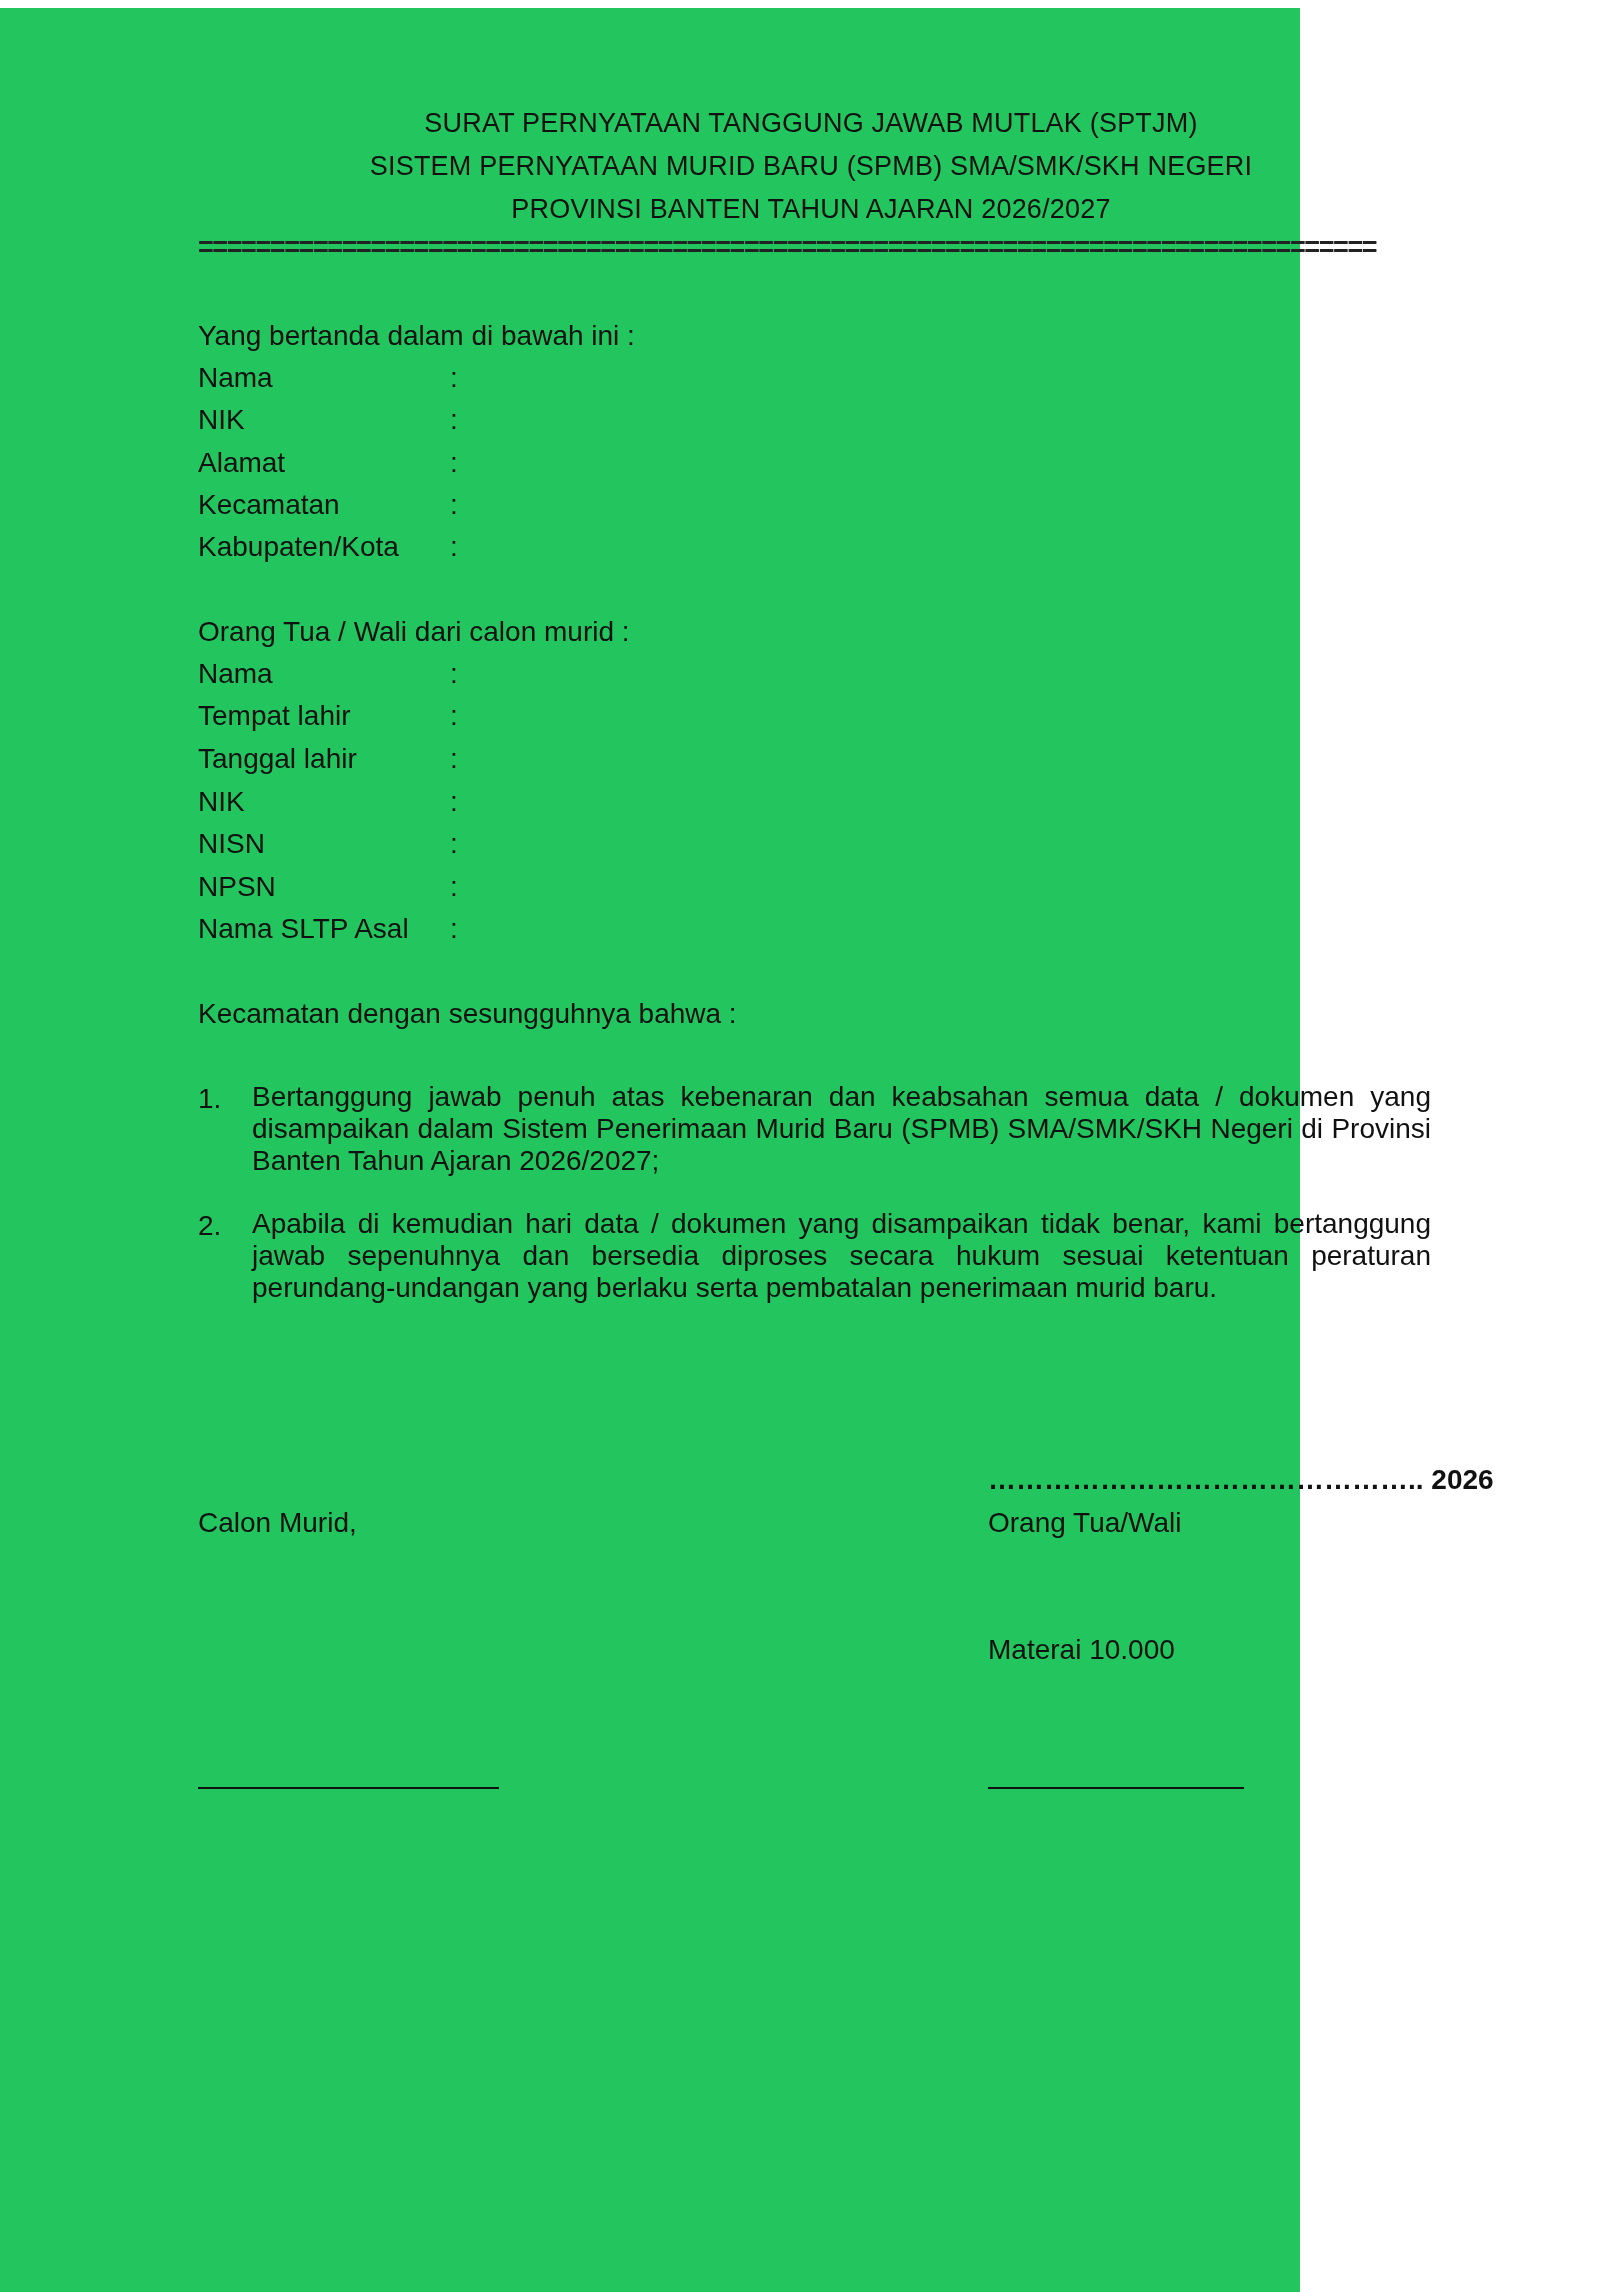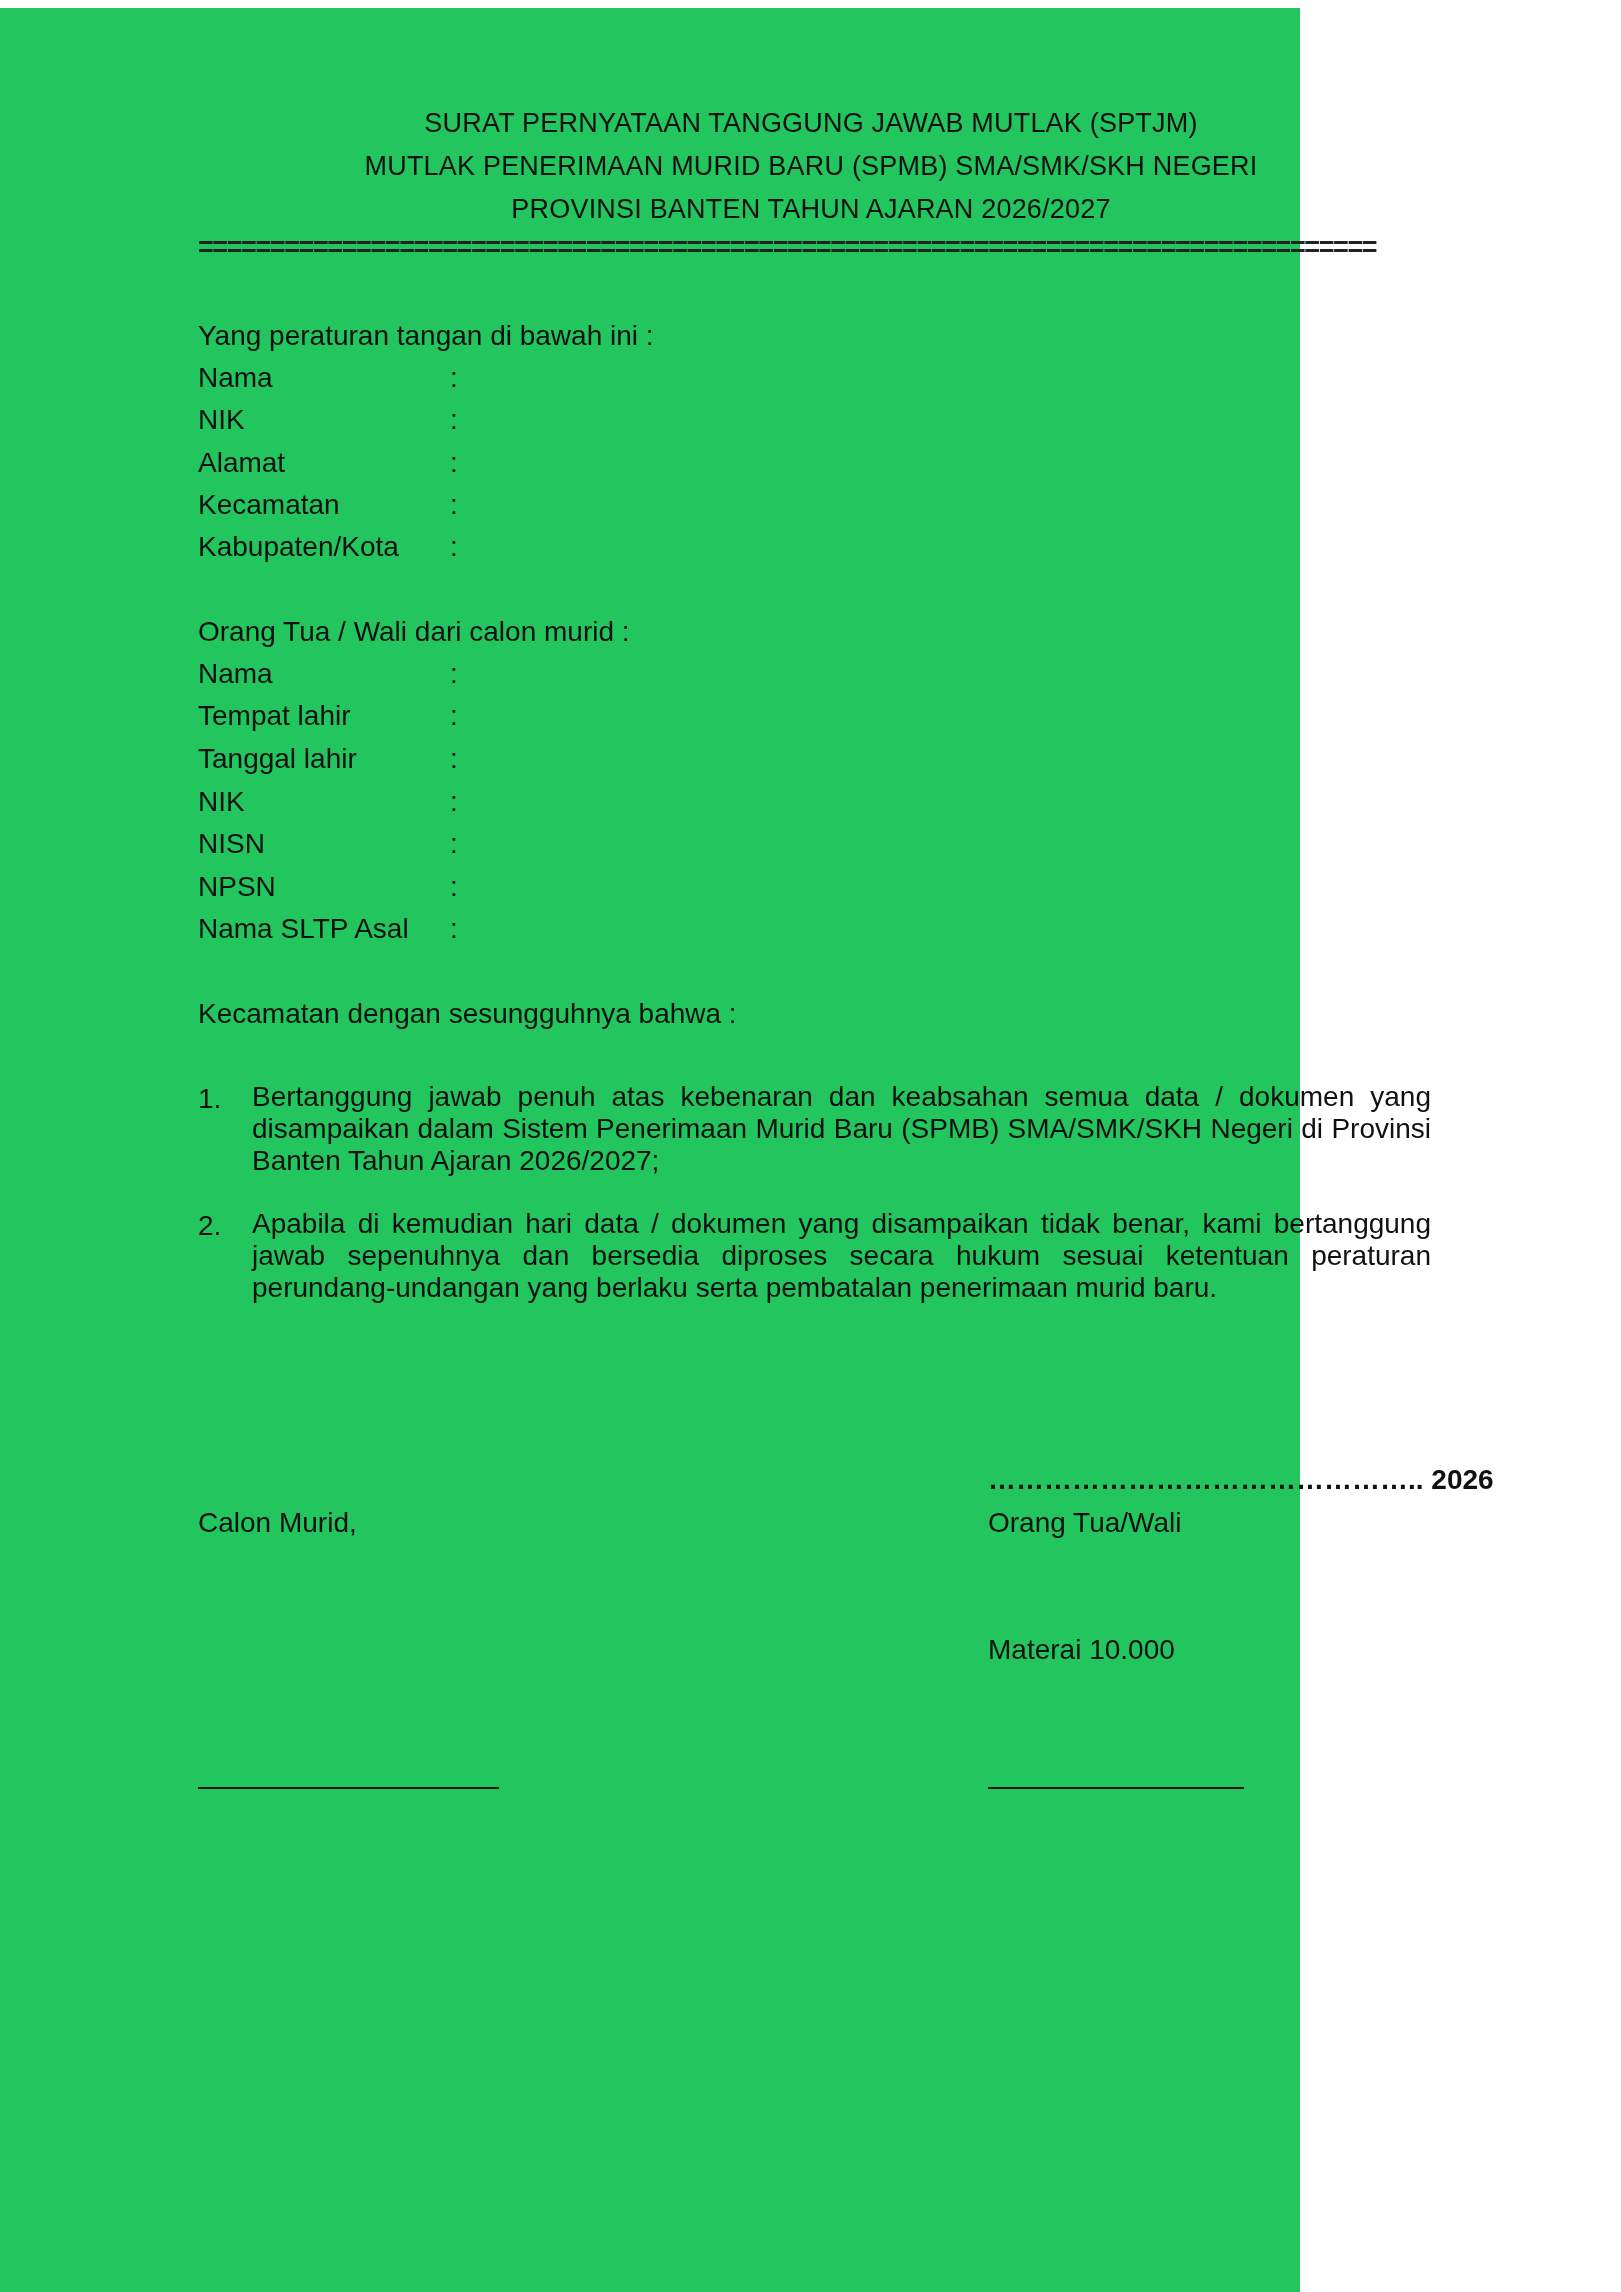"MUTLAK PENERIMAAN MURID BARU (SPMB)" div.t { text: MUTLAK PENERIMAAN -> SISTEM PERNYATAAN }
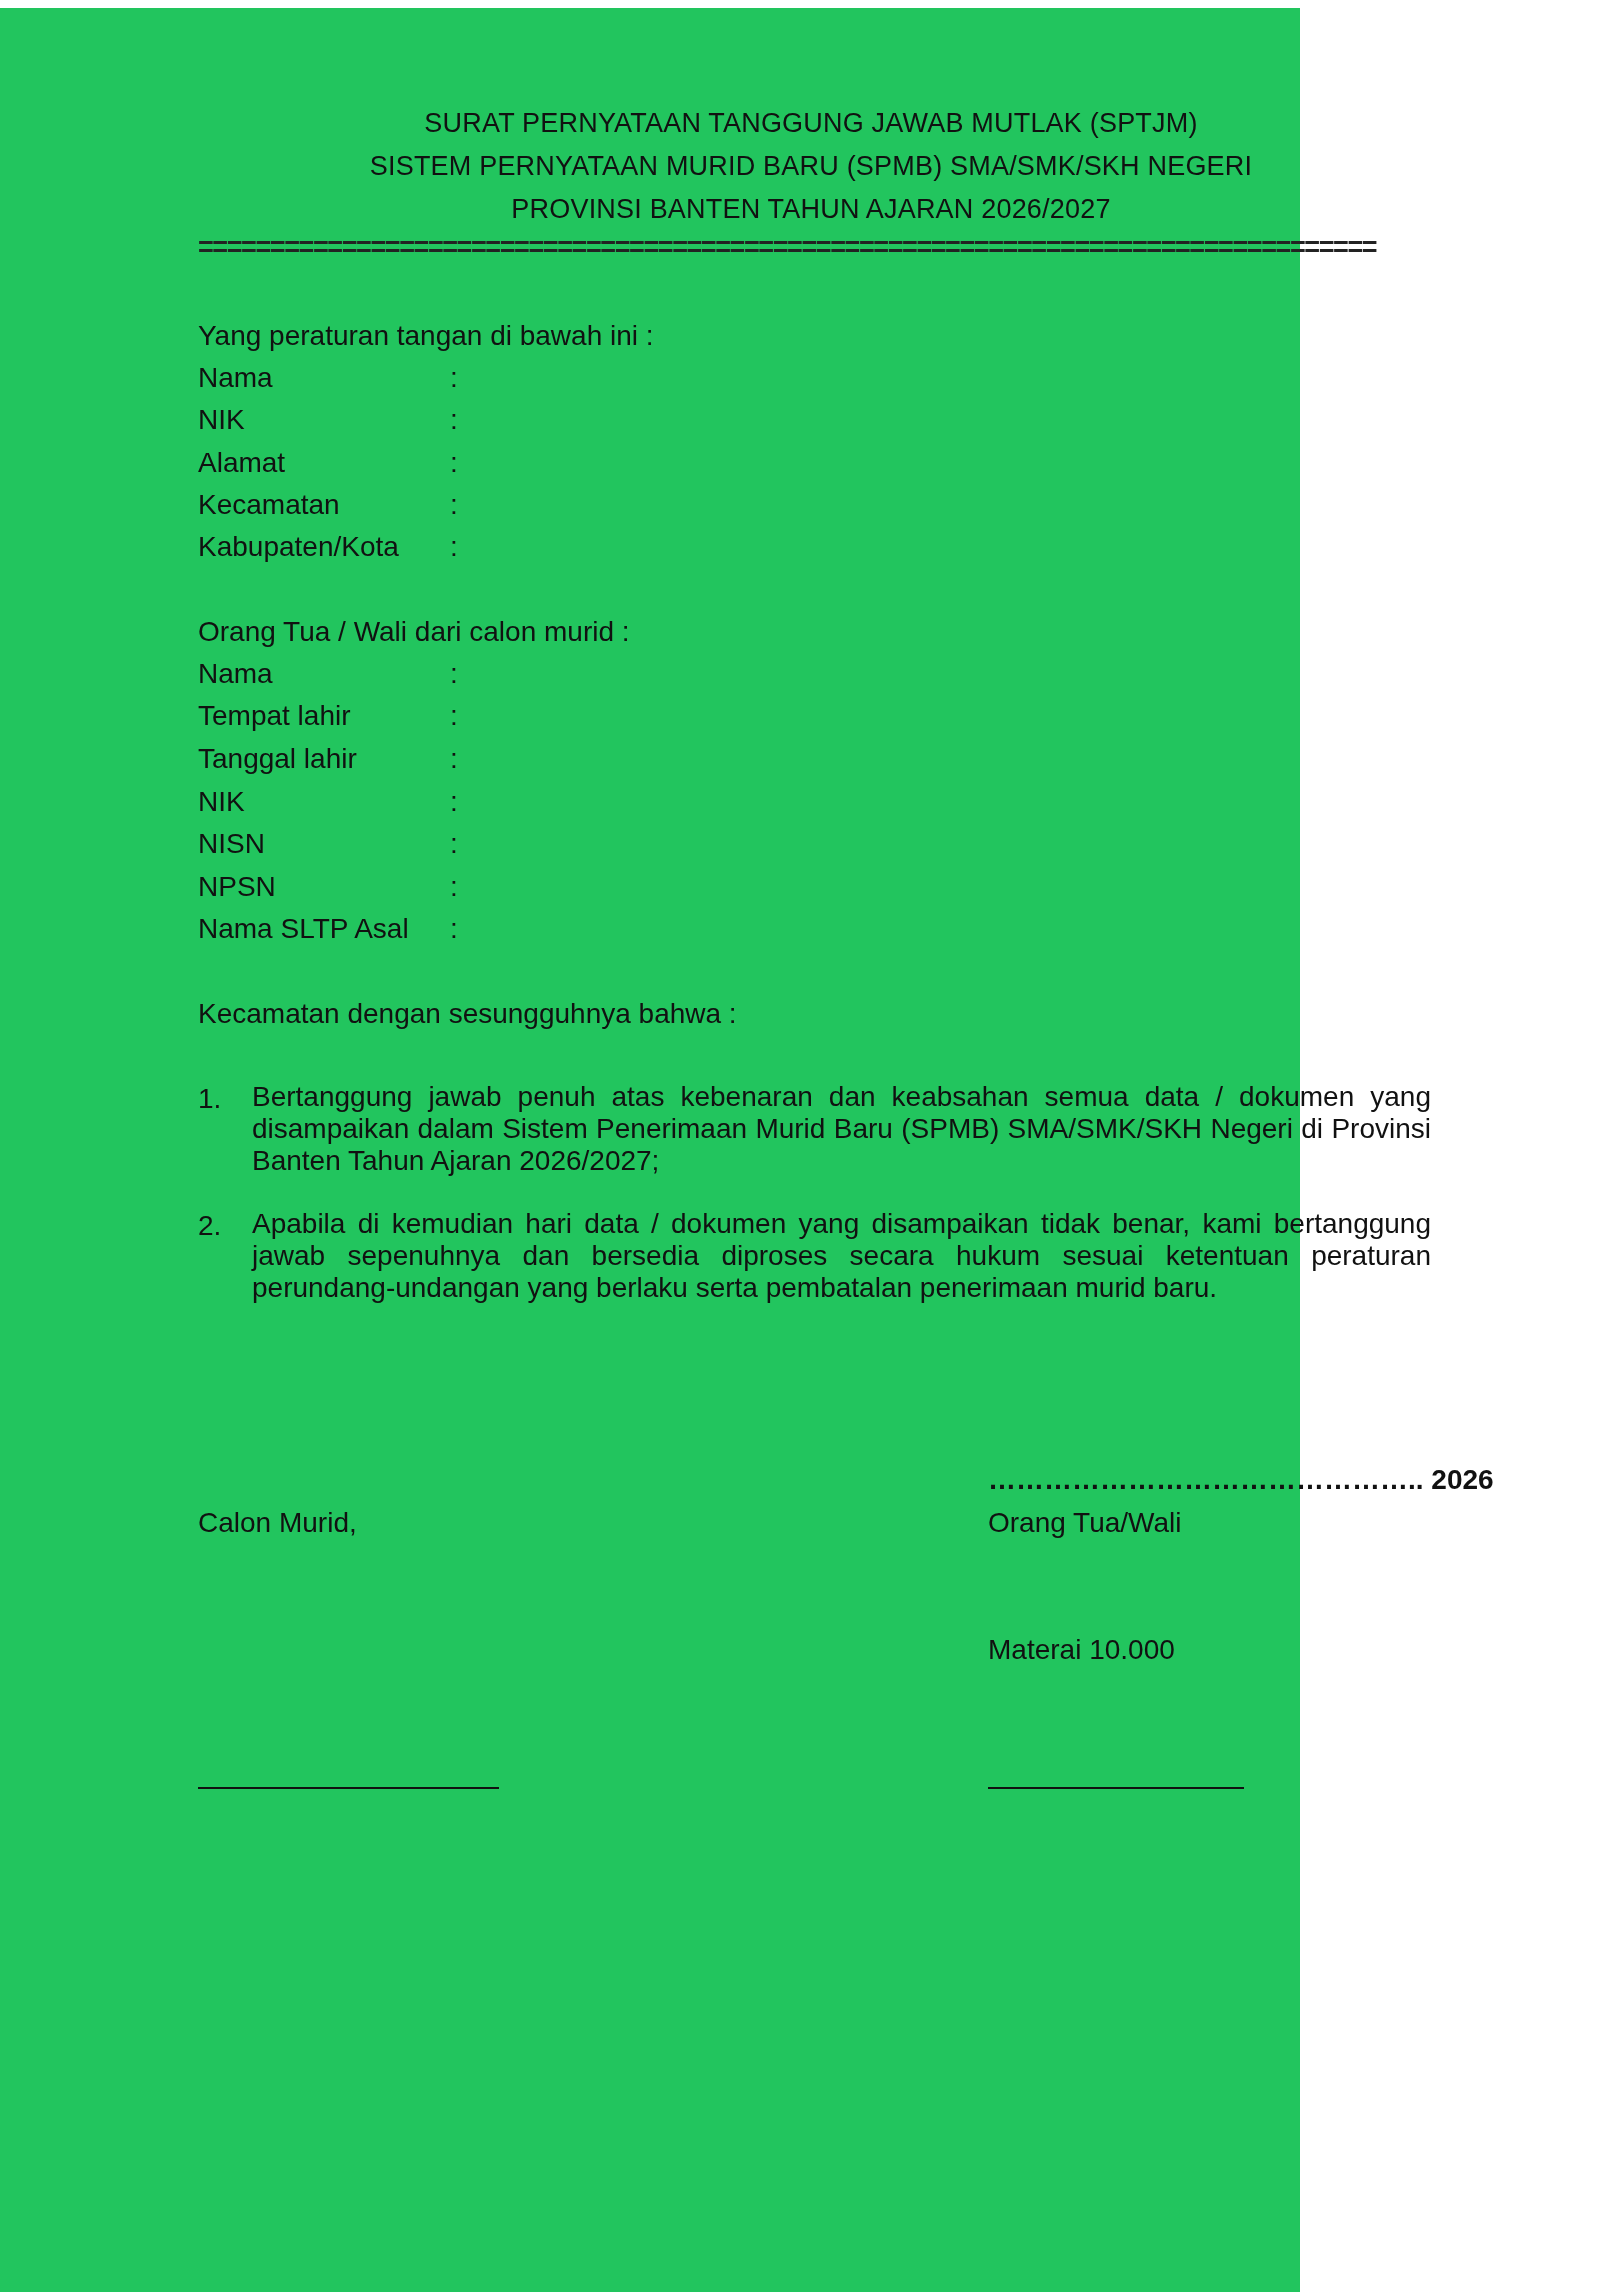"Yang peraturan tangan di bawah" div.t { text: peraturan tangan -> bertanda dalam }
